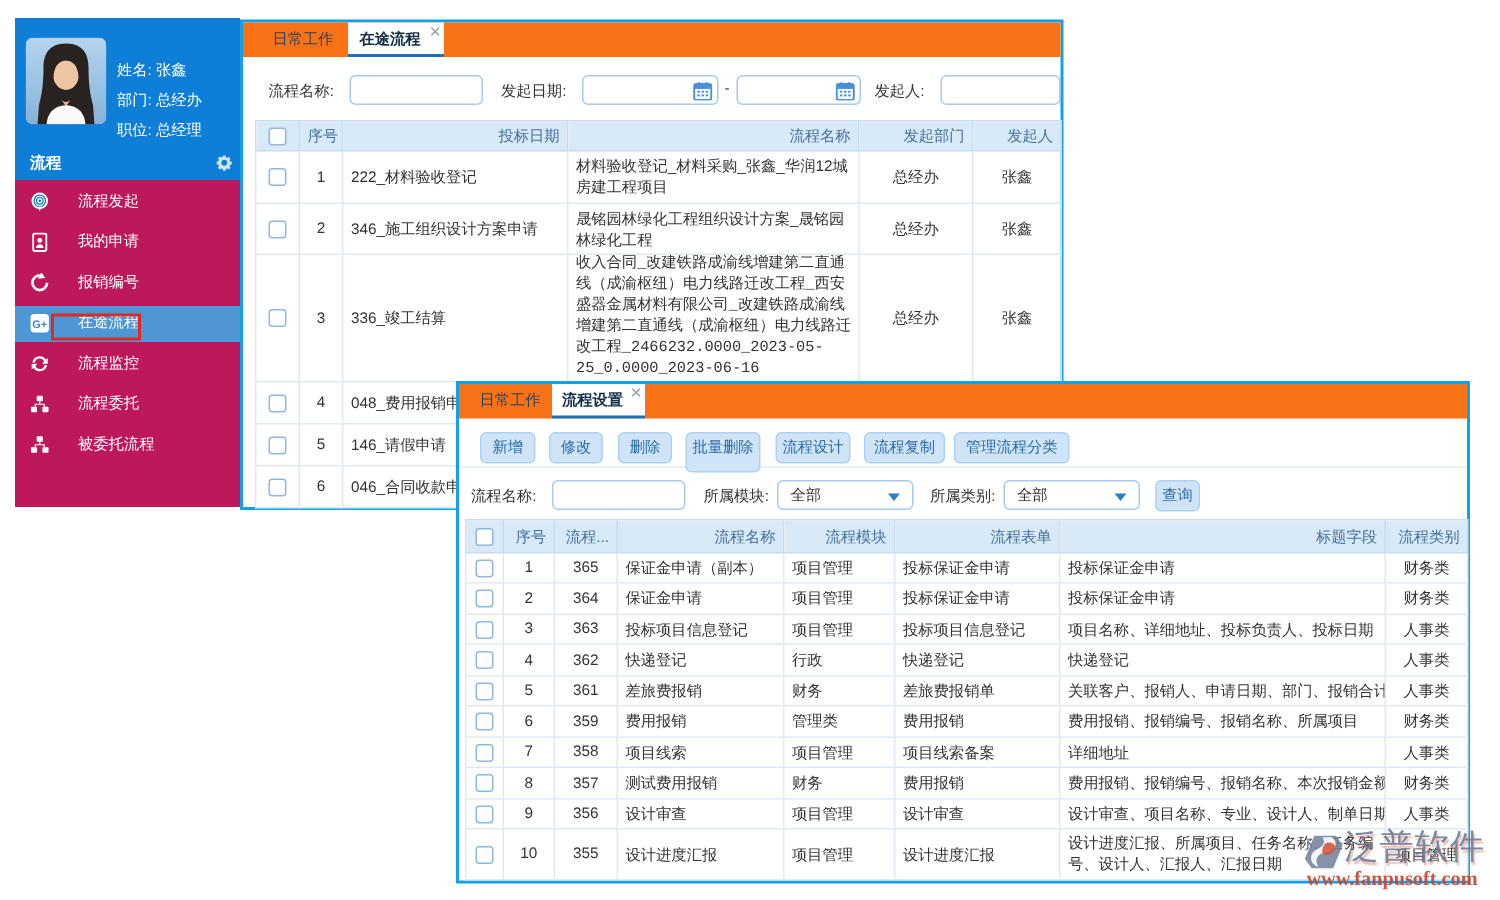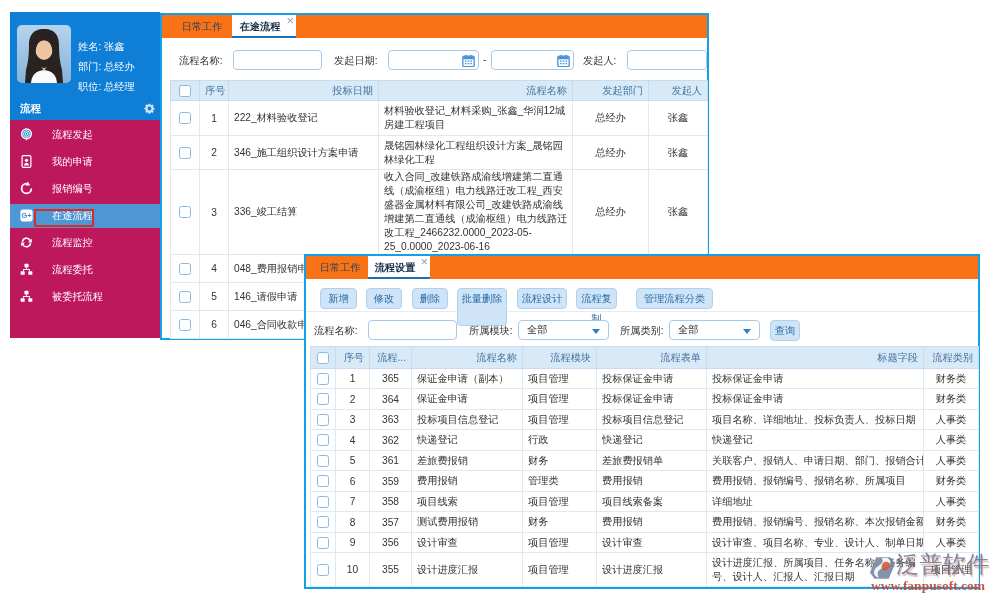"收入合同_改建铁路成渝线增建第二直通" td { font-family: none -> Liberation Mono, monospace }
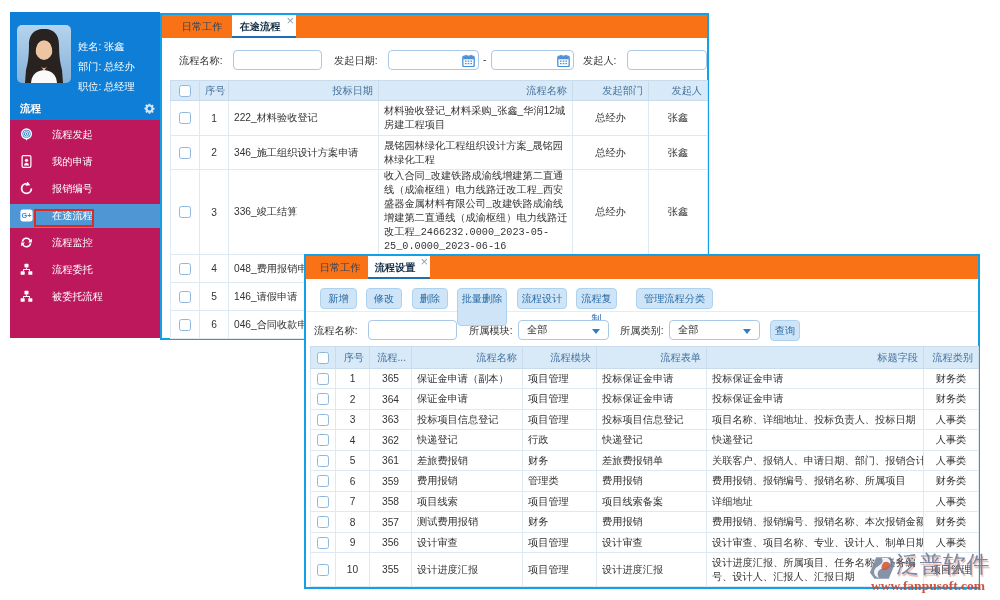"批量删除" div.btn { height: 38px -> 27px }
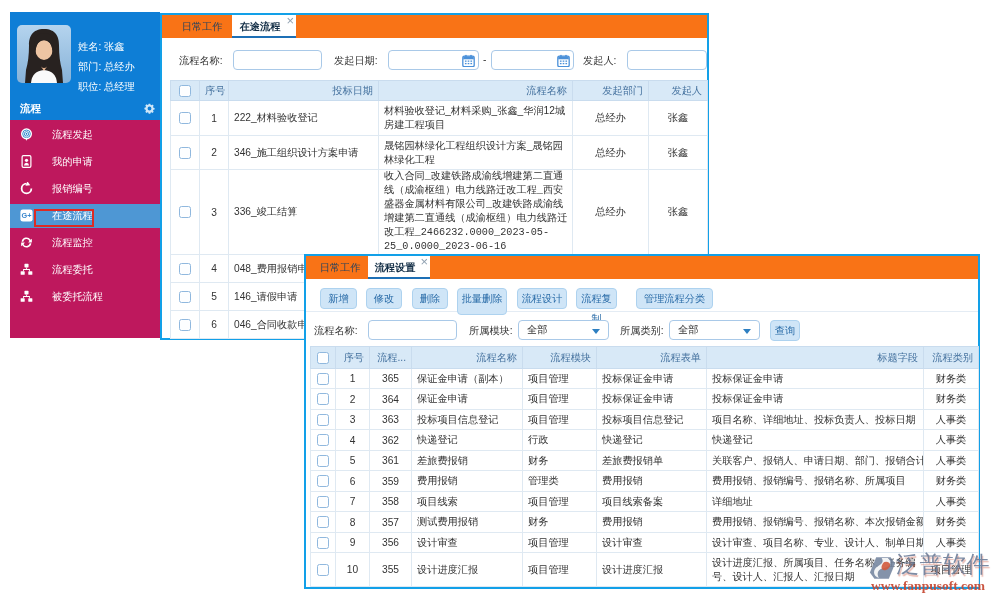"流程复制" div.btn { width: 41px -> 54px }
